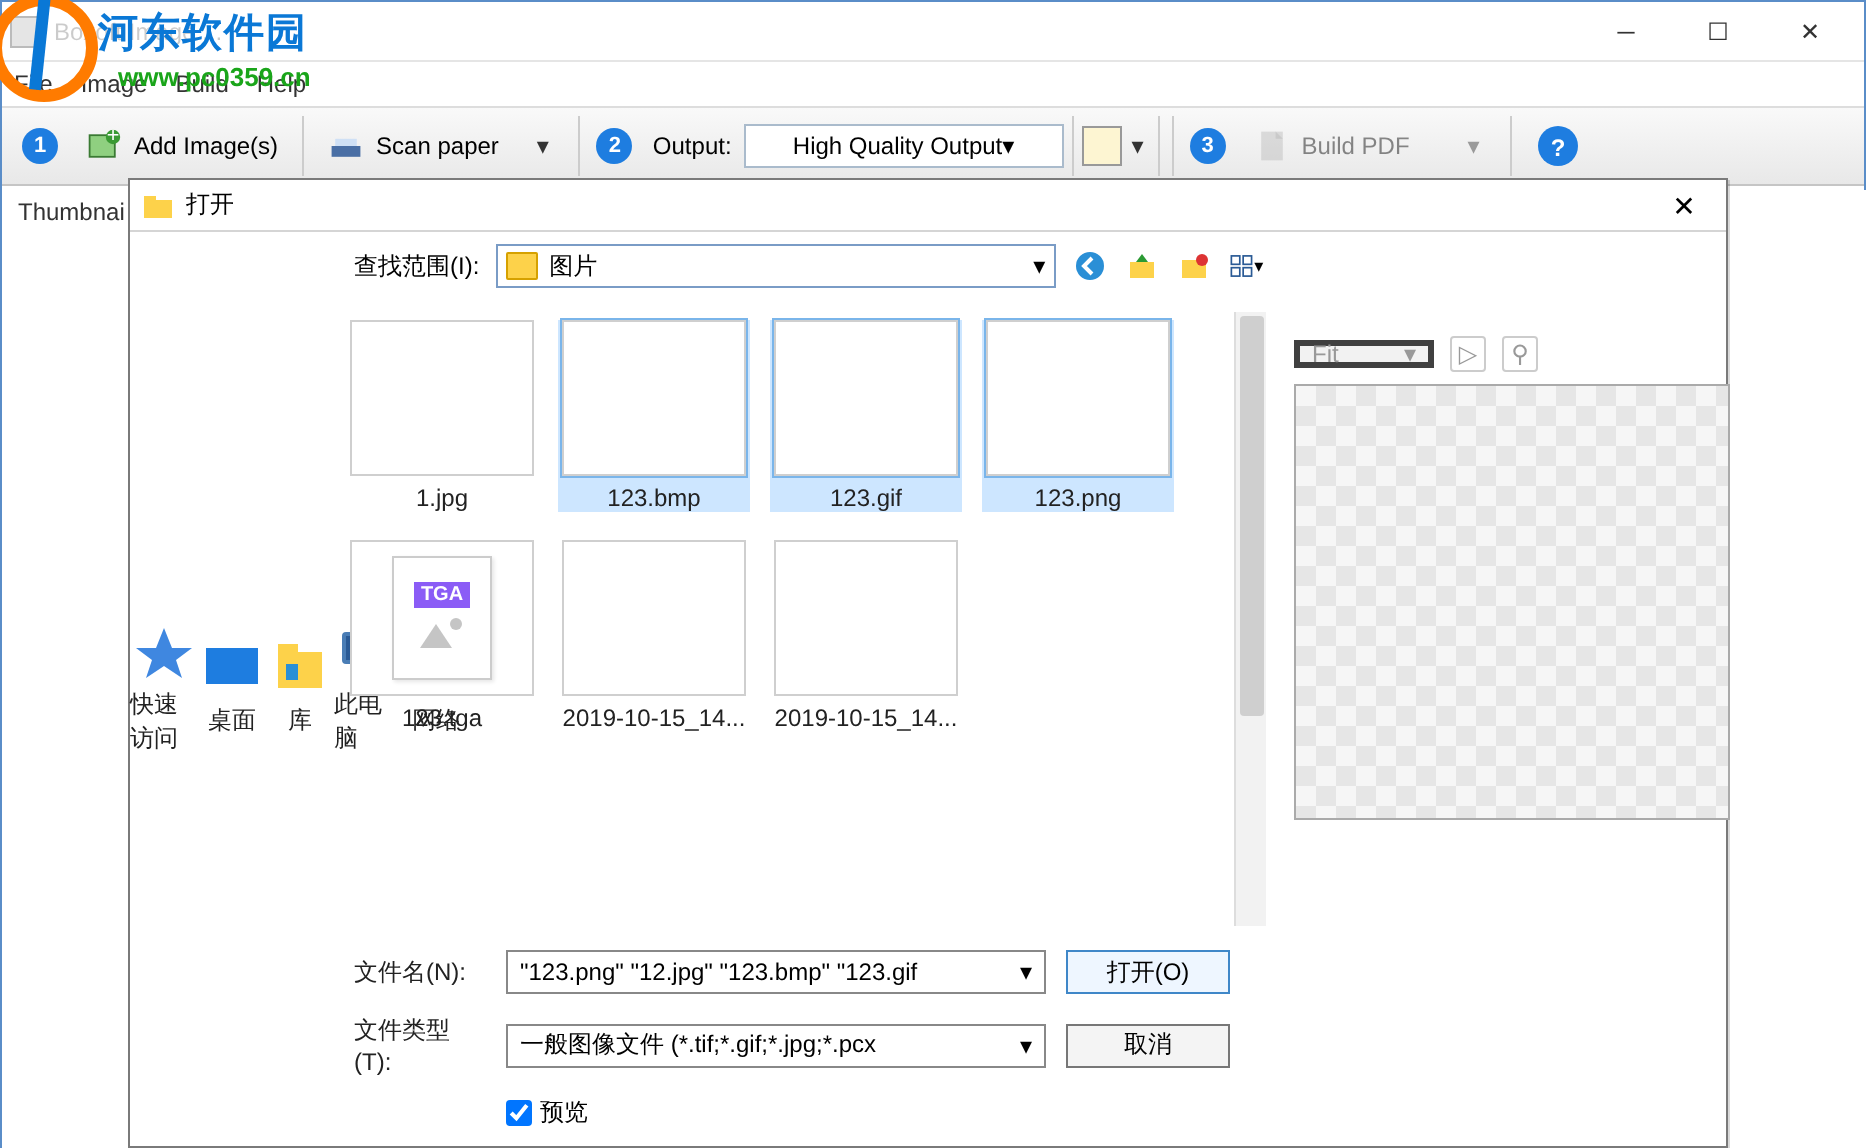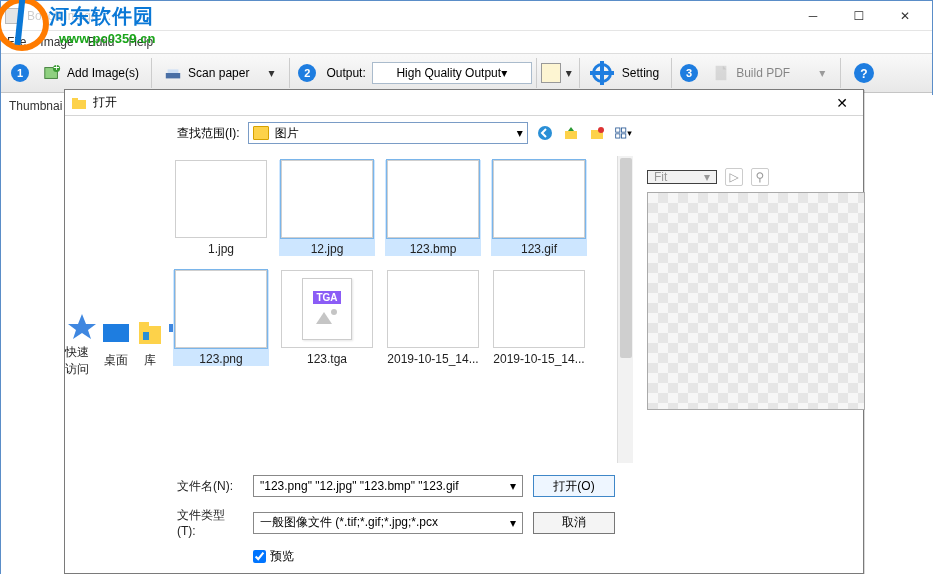"Setting" div.toolbtn { html: <div> <div></div> <span>Setting</span> </div> -> none }
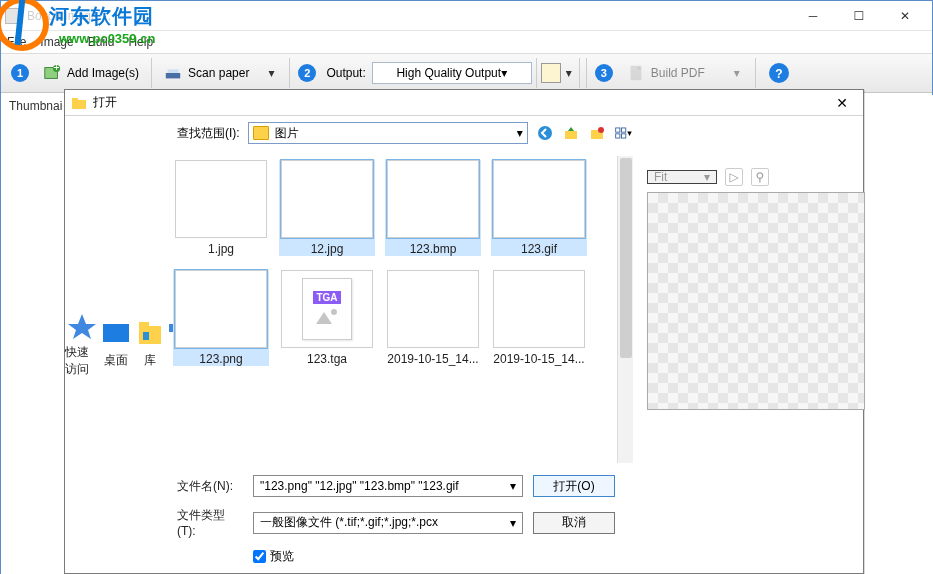"Fit" .fitbox { border: 1px solid #404040 -> 3px solid #404040 }
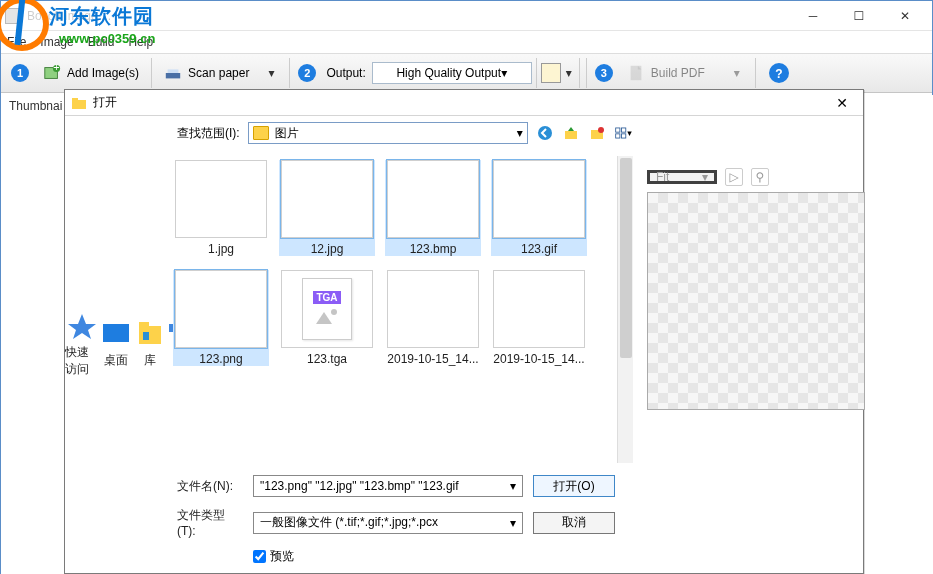"12.jpg" div.file { html: <div> <div></div> <div>12.jpg</div> </div> -> none }
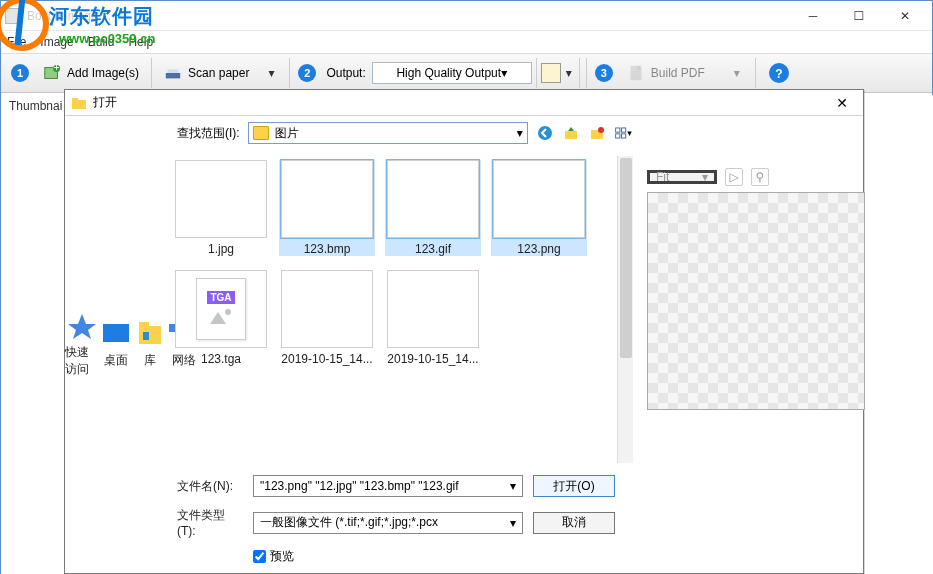"此电脑" div.sb-item { html: none -> <div> <svg> <rect></rect> <rect></rect> <rect></rect> </svg> <span>此电脑</span> </div> }
